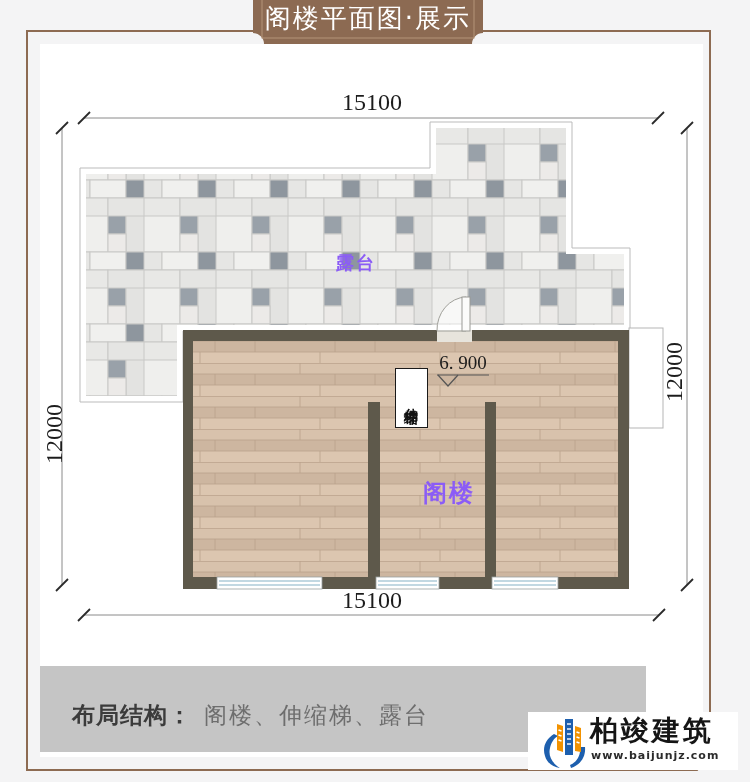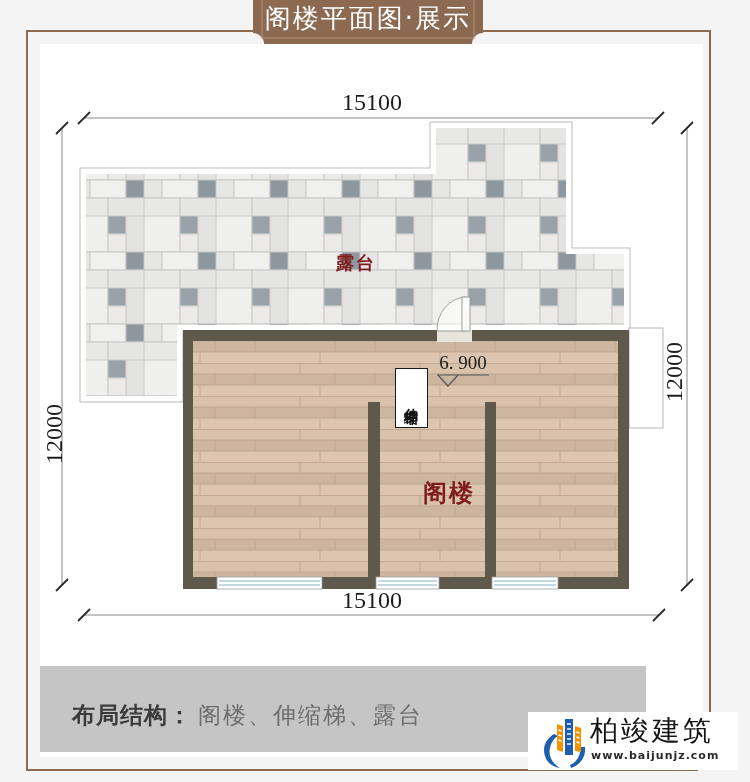"露台" .room-label { color: #7f1d1d -> #8b5cf6 }
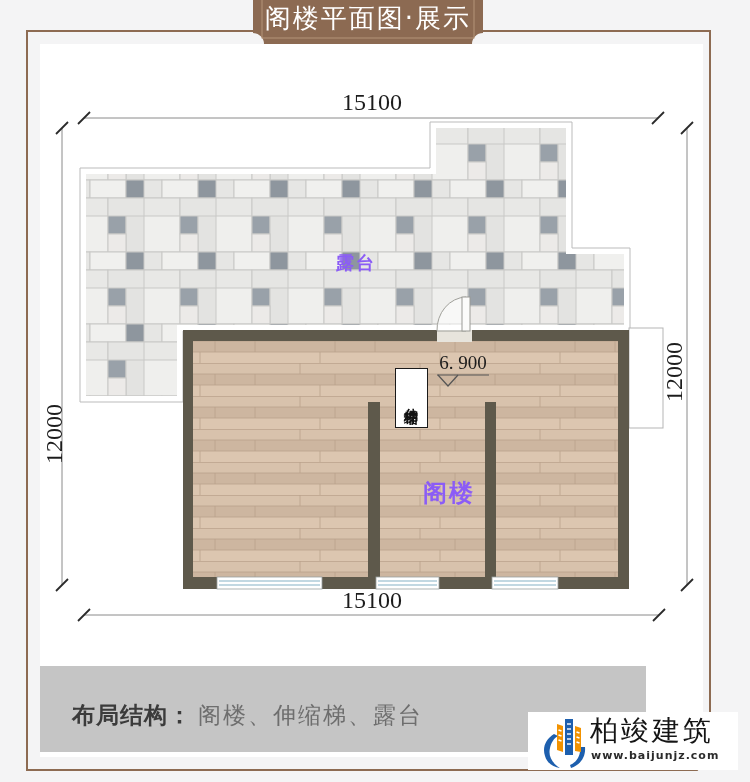"阁楼、伸缩梯、露台" .footer-bar .val { margin-left: 6px -> 12px }
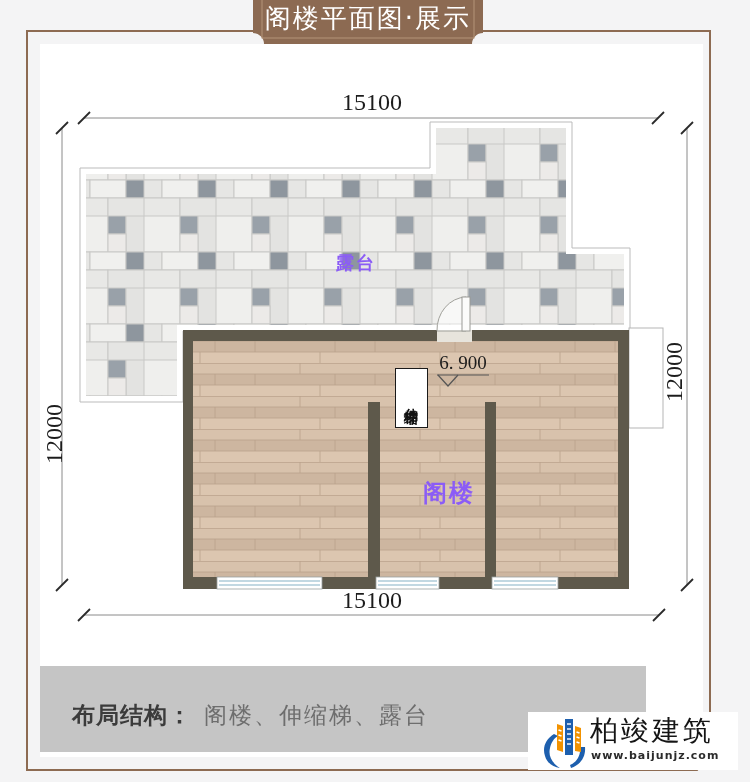"柏竣建筑" .logo .name { font-weight: normal -> bold }
